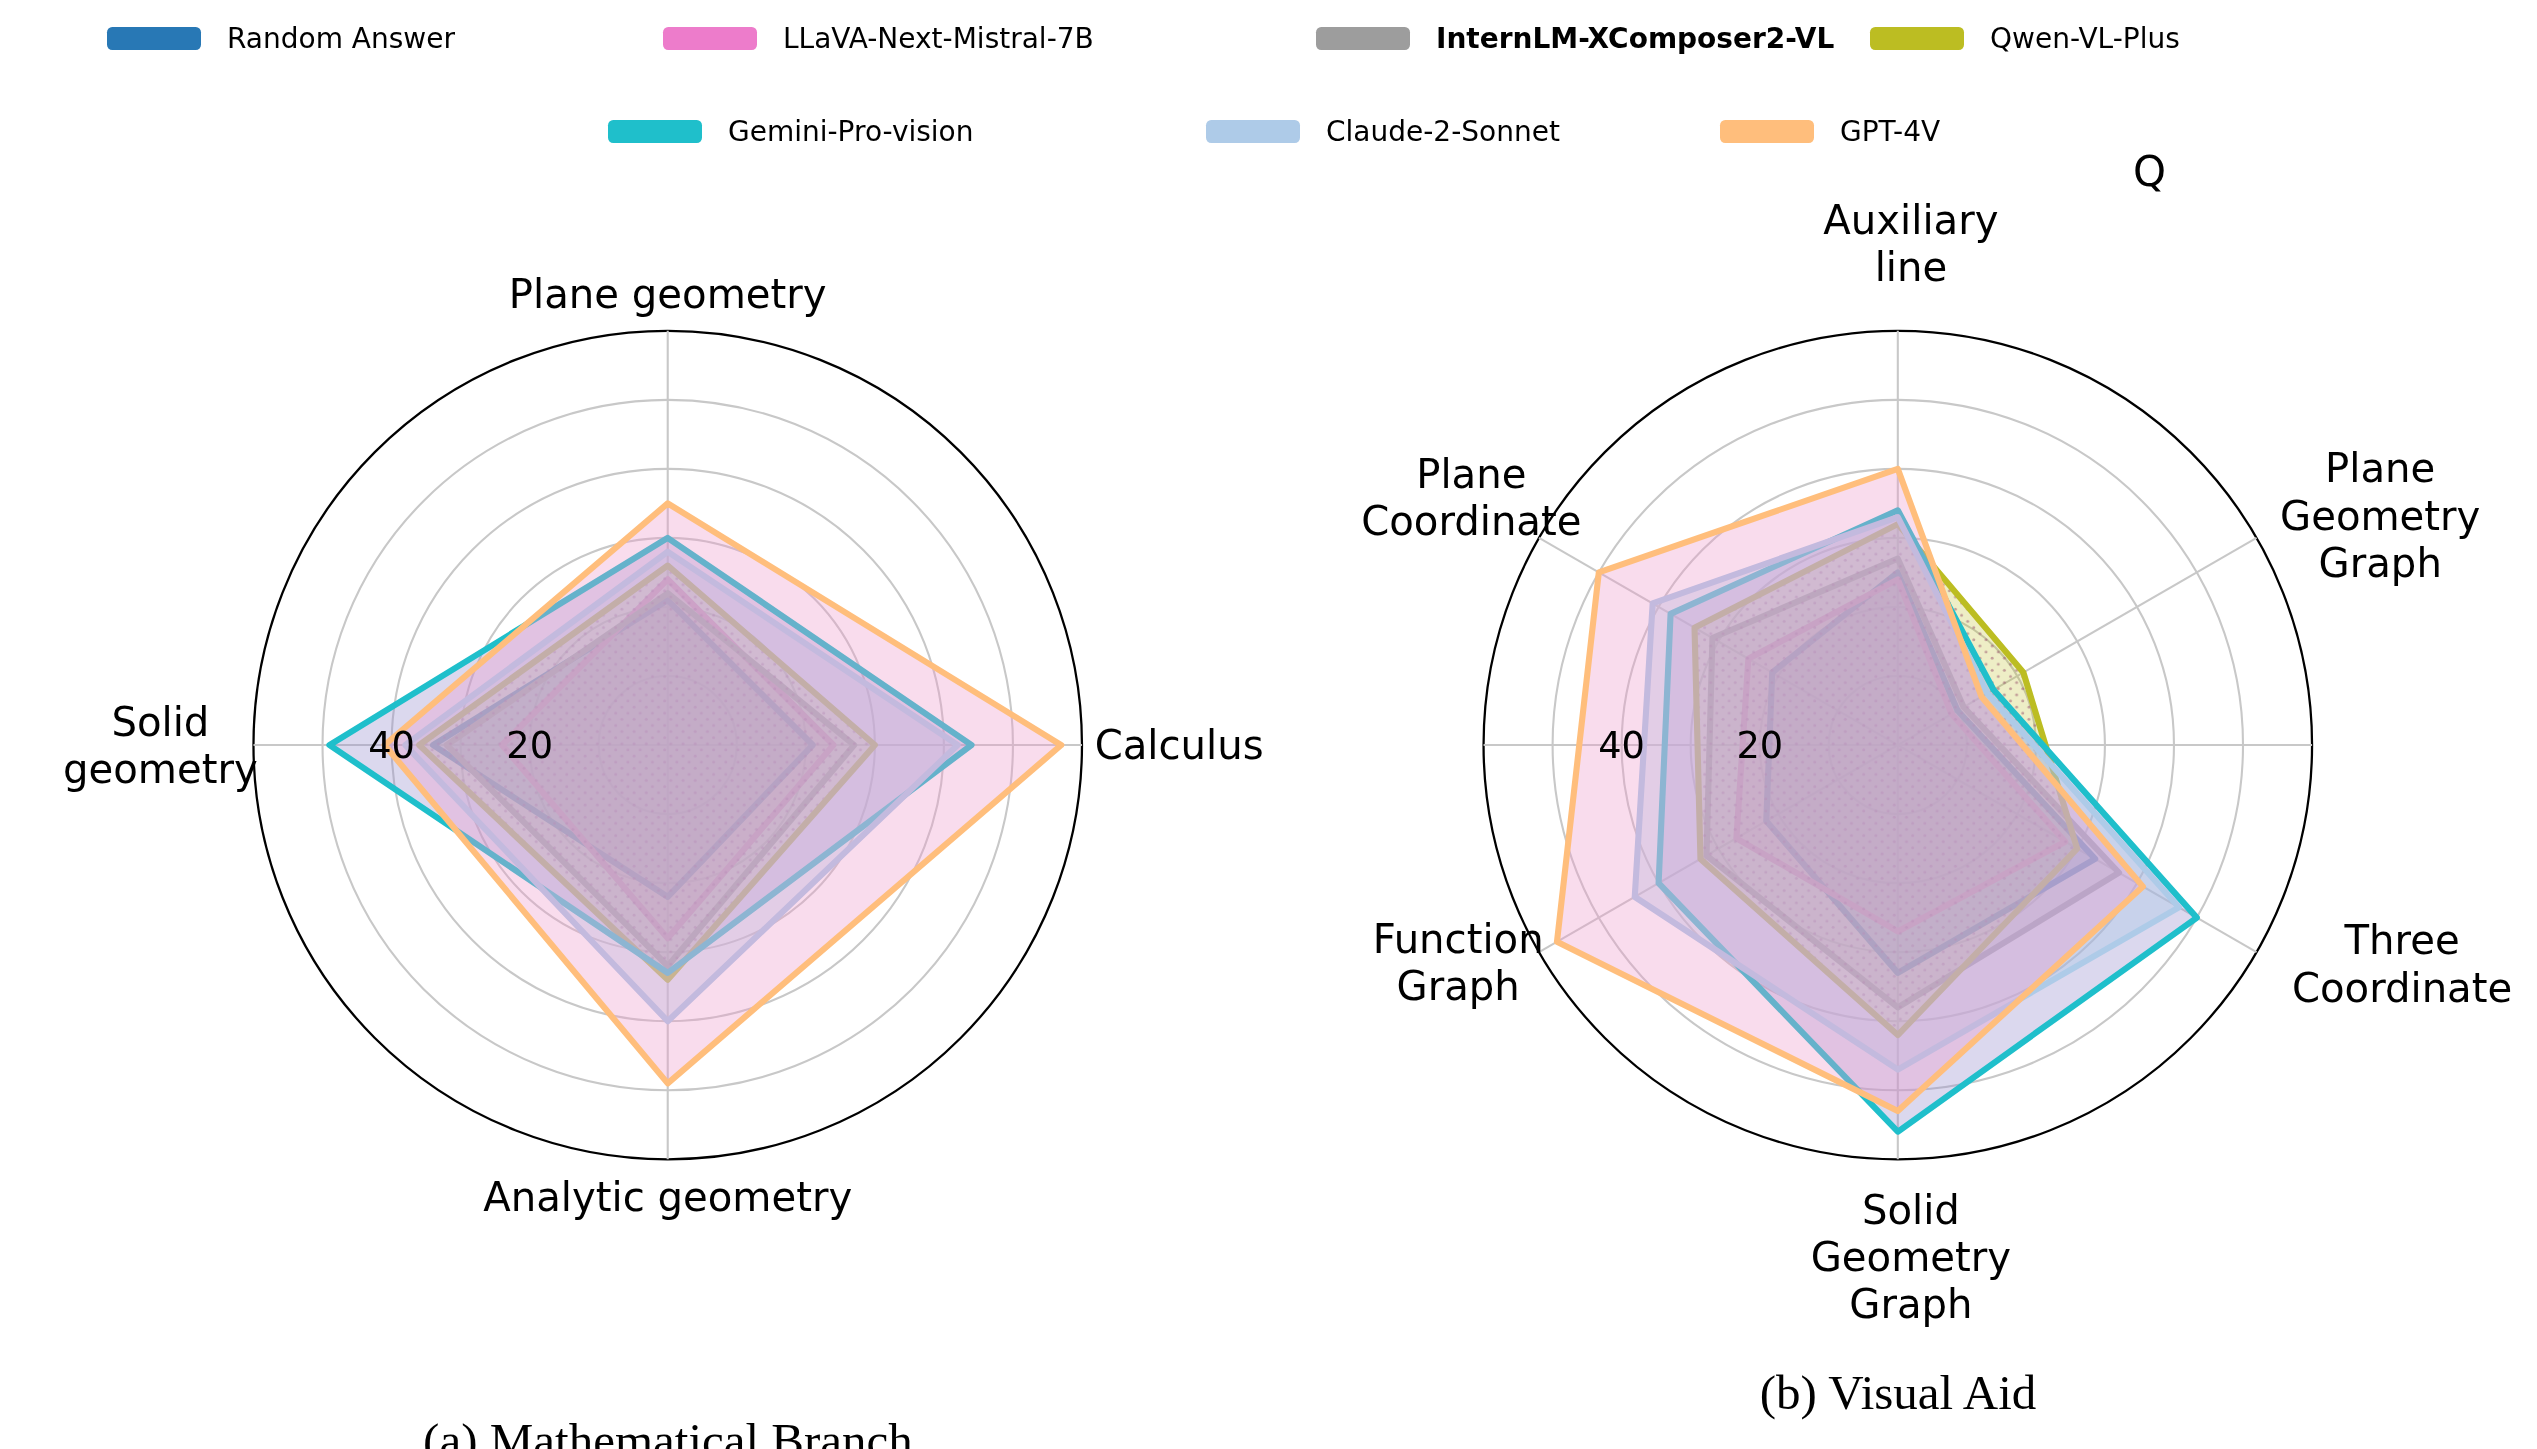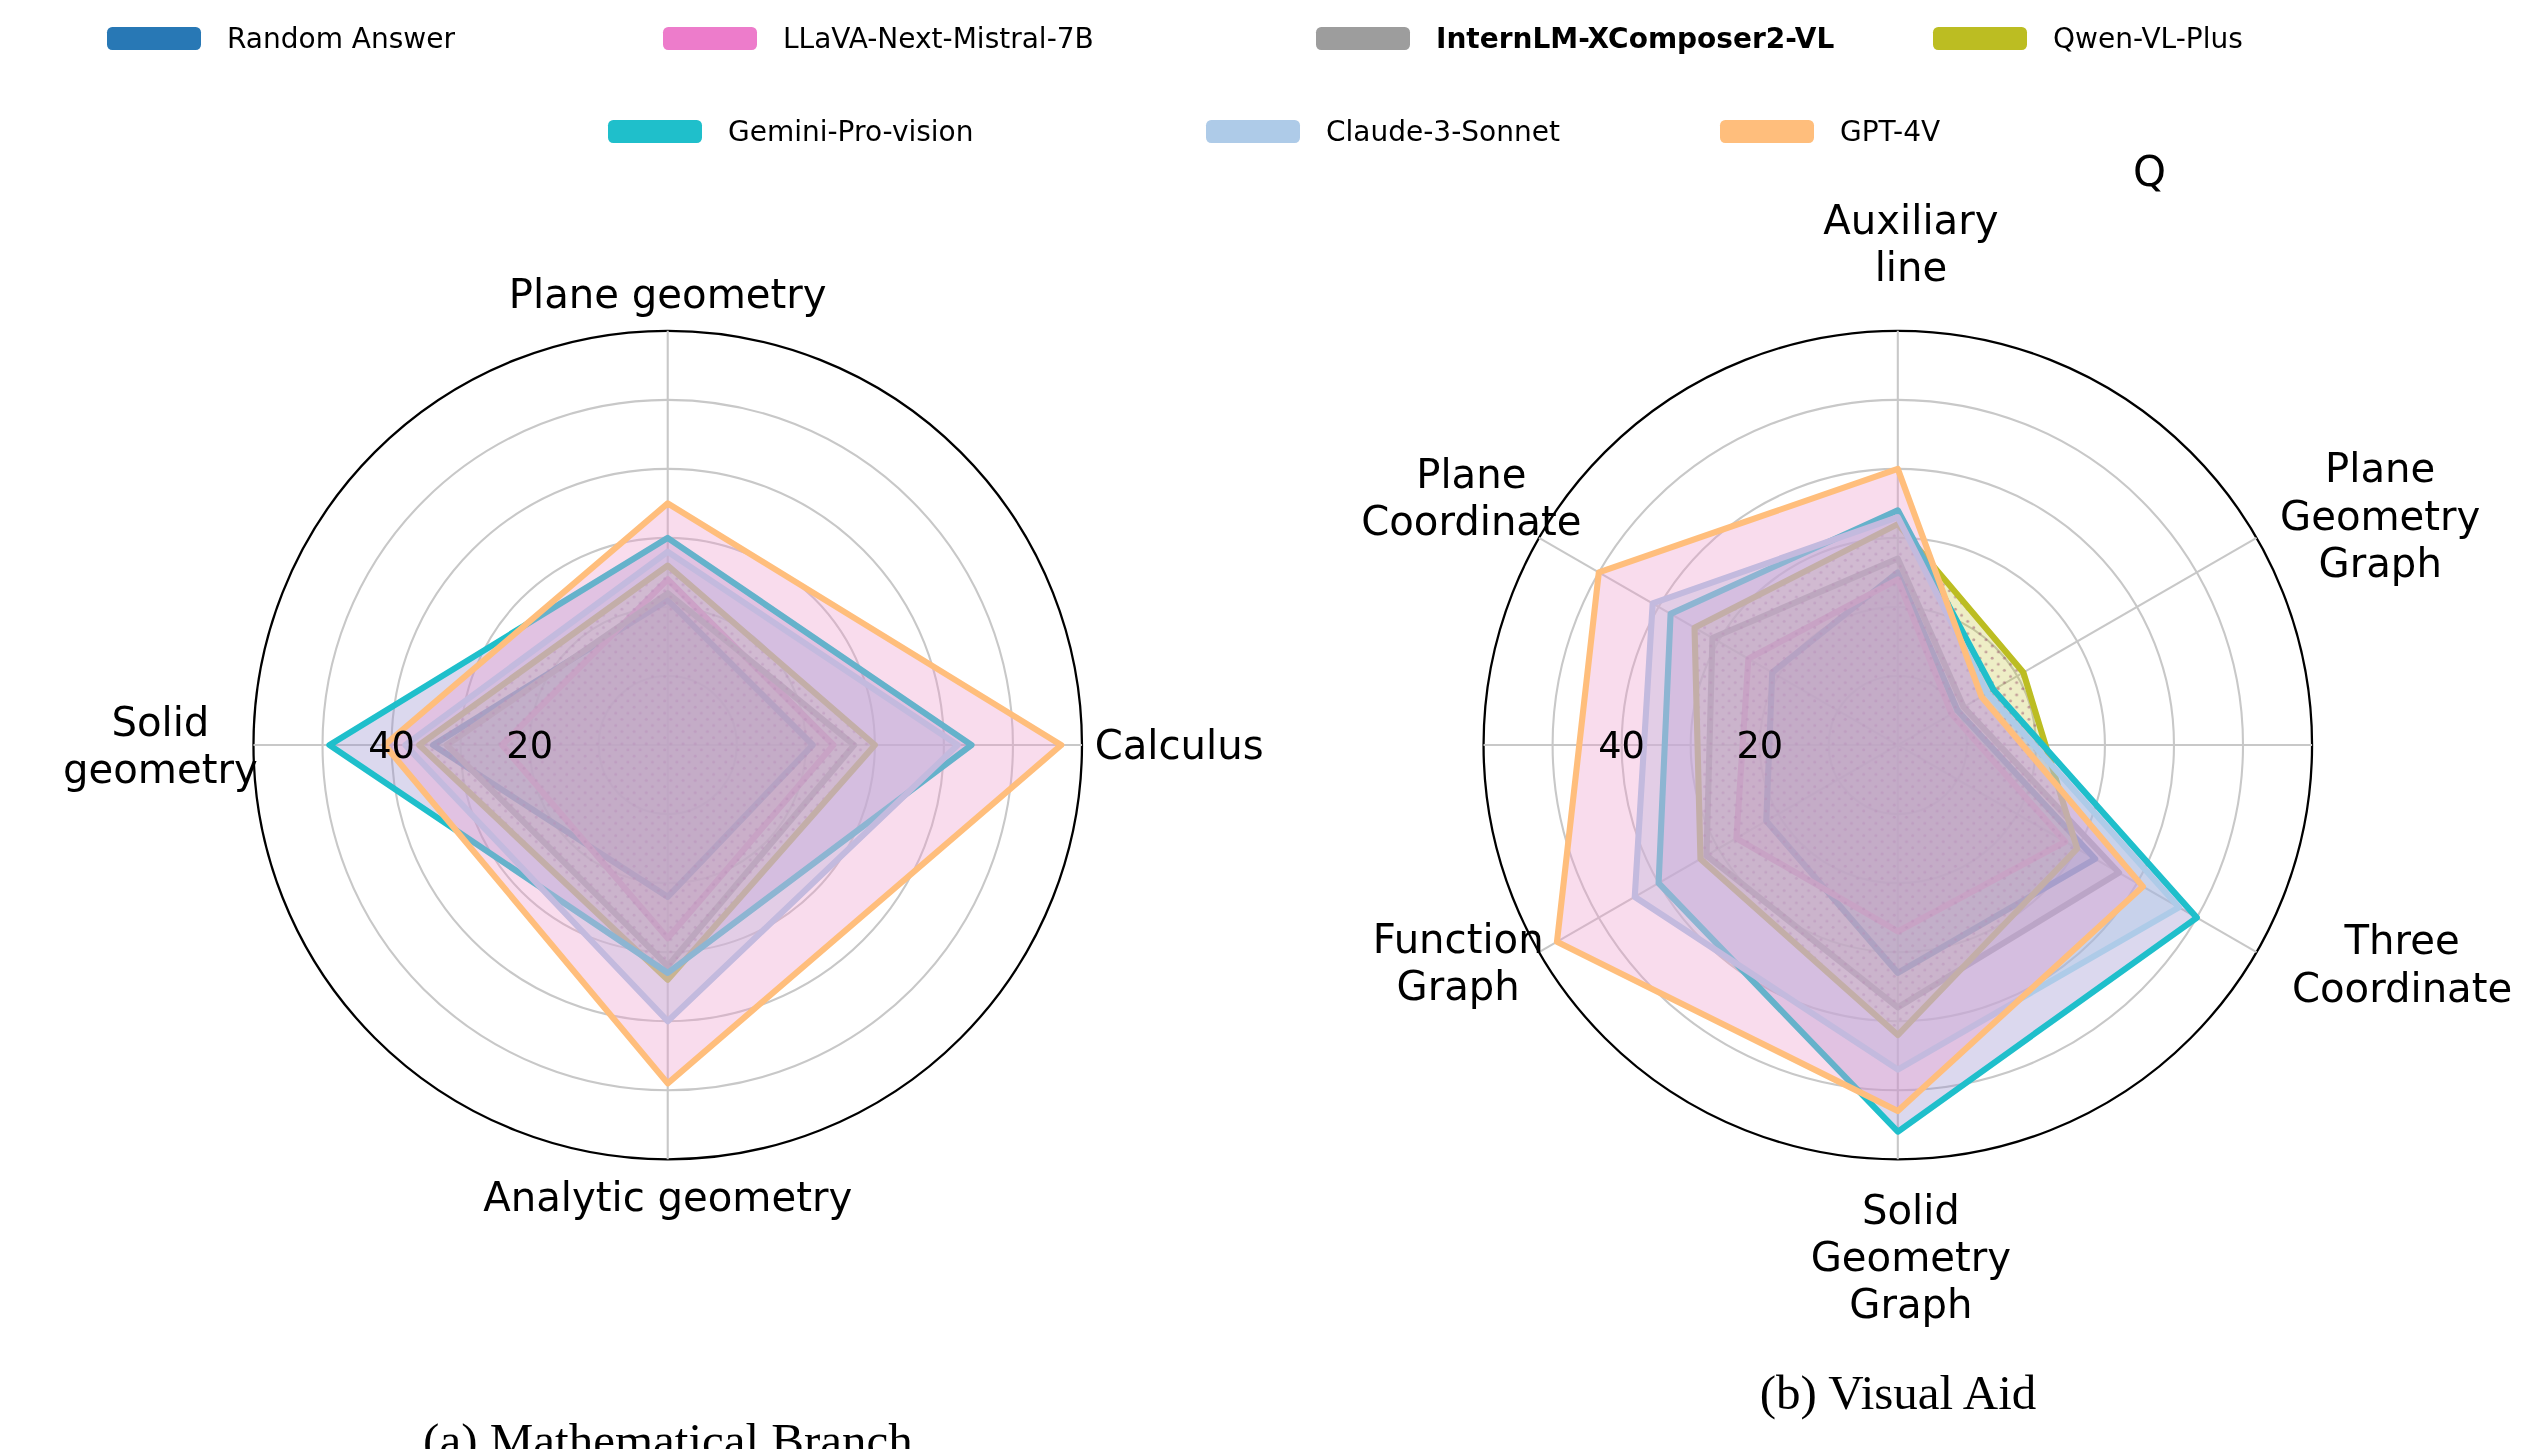"Qwen-VL-Plus" div.legend-item { left: 1933px -> 1870px }
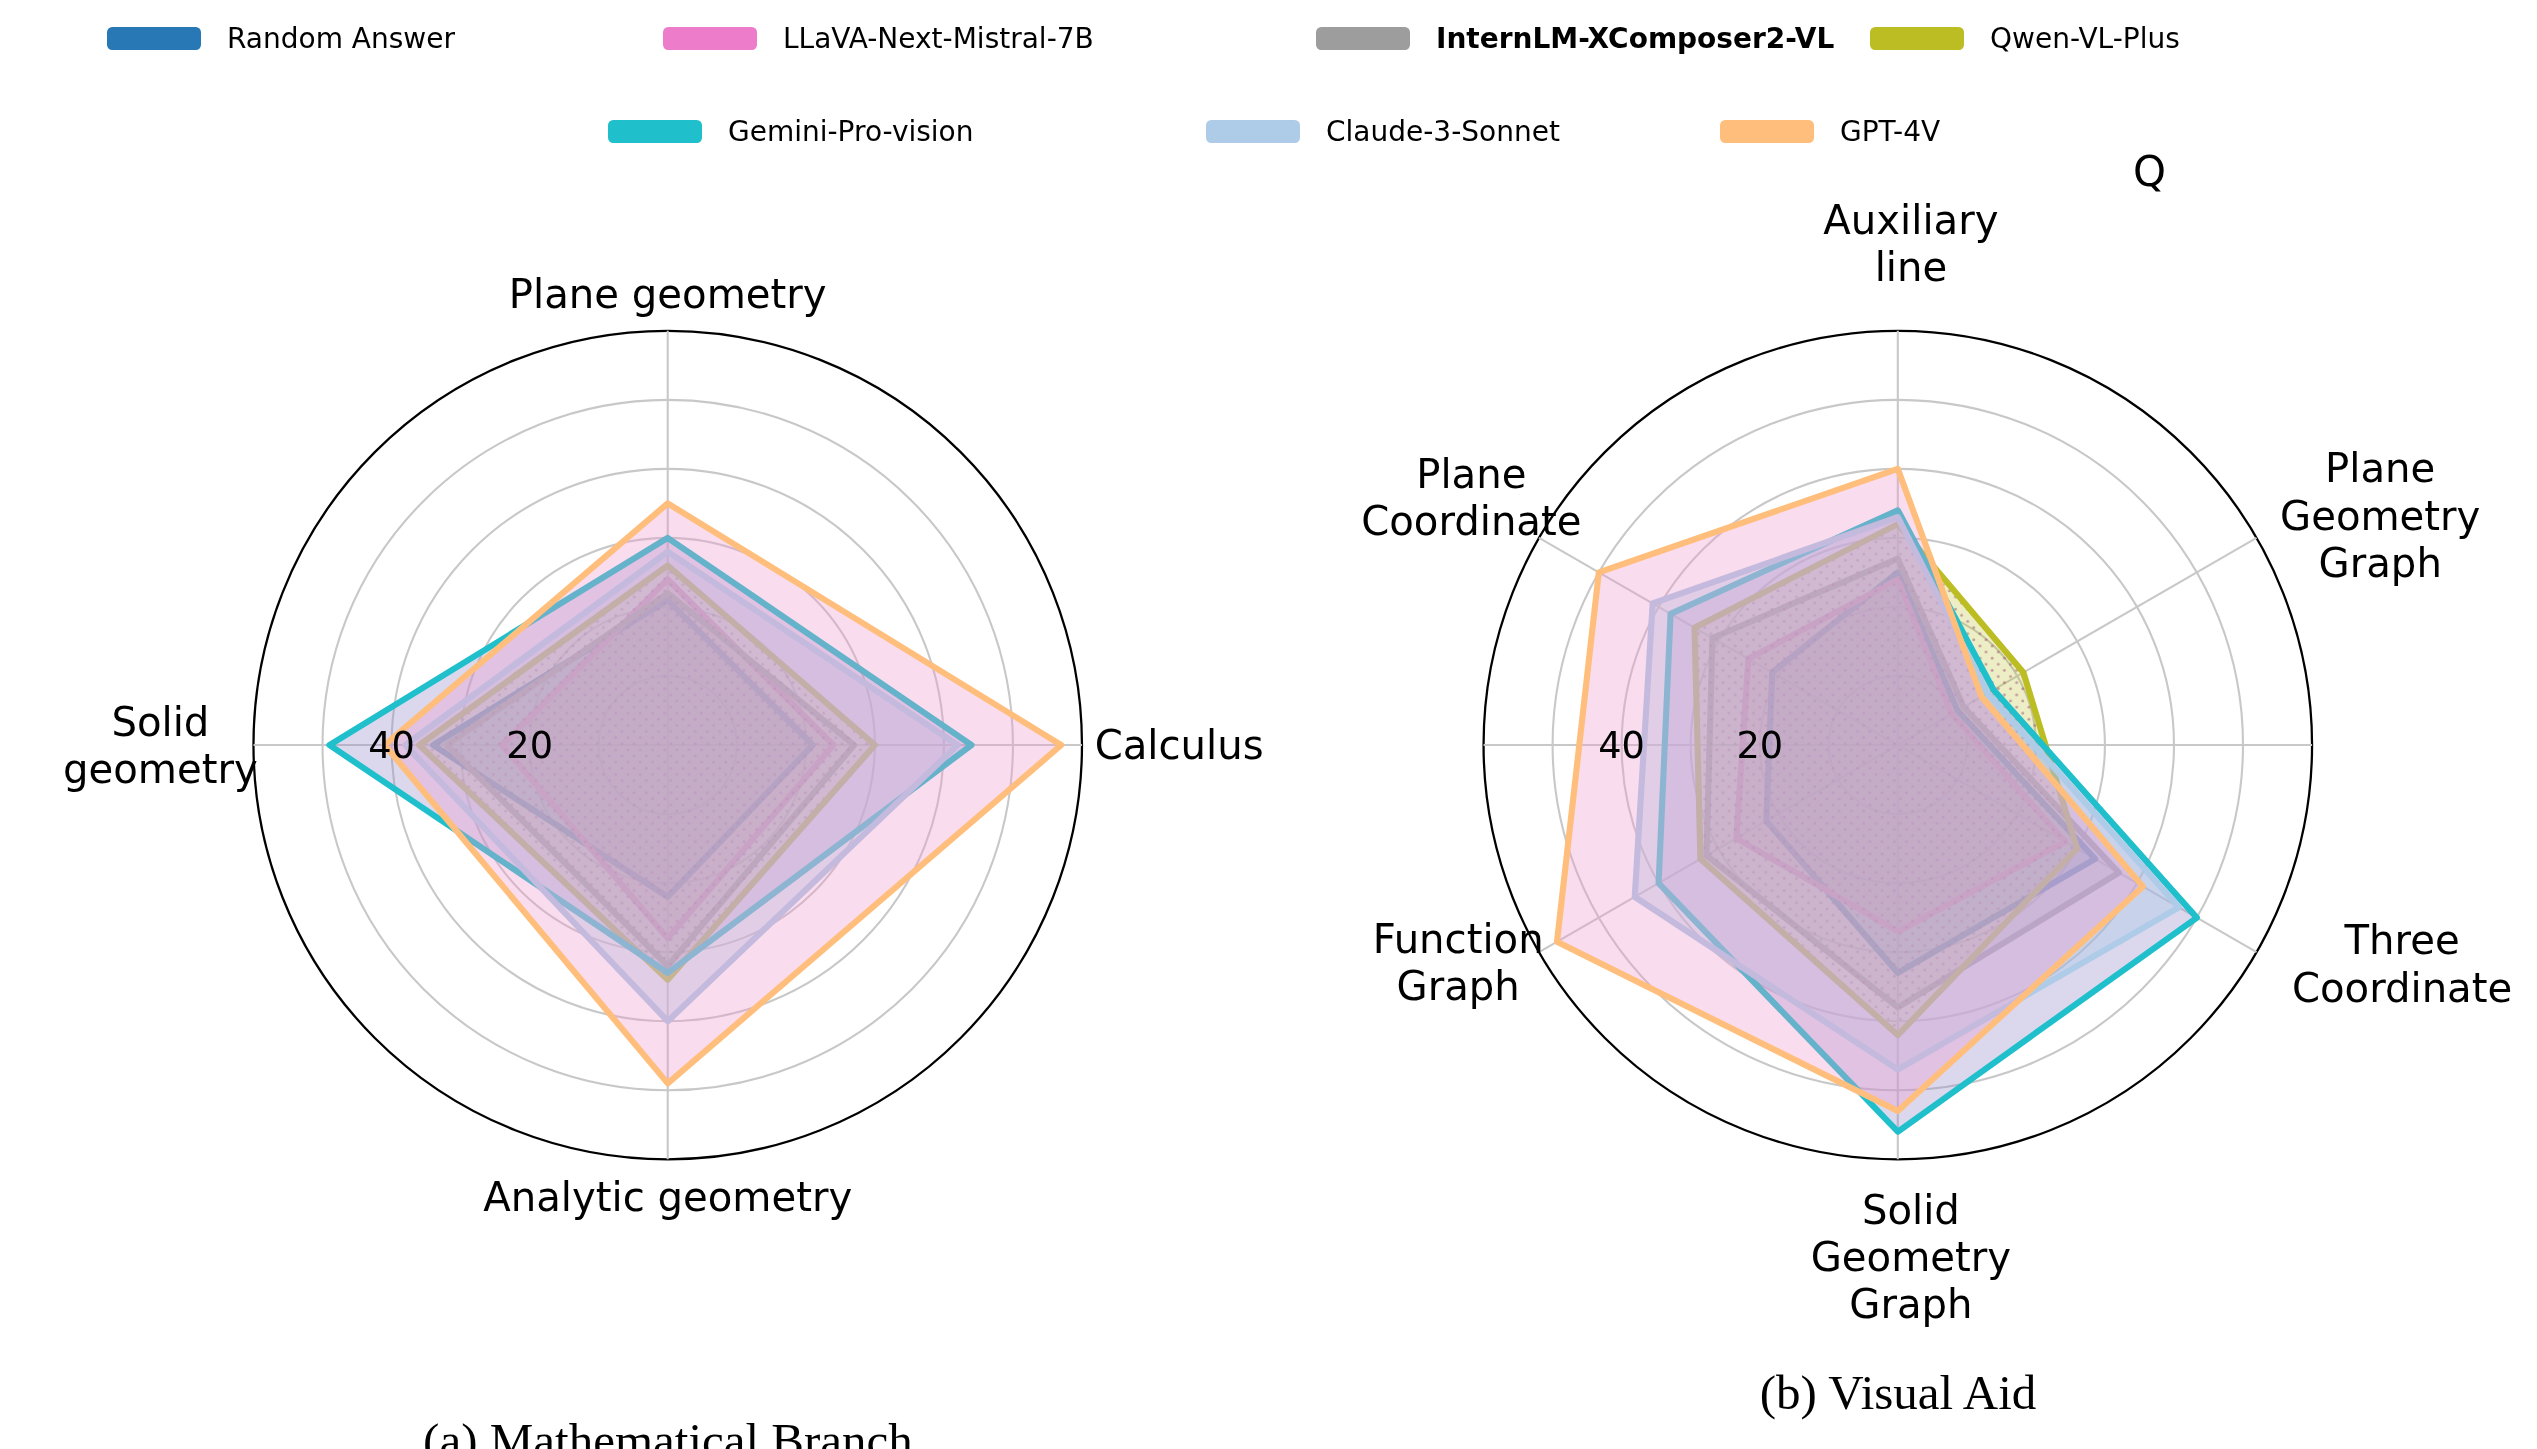"Claude-3-Sonnet" span.legend-label { text: Claude-3-Sonnet -> Claude-2-Sonnet }
